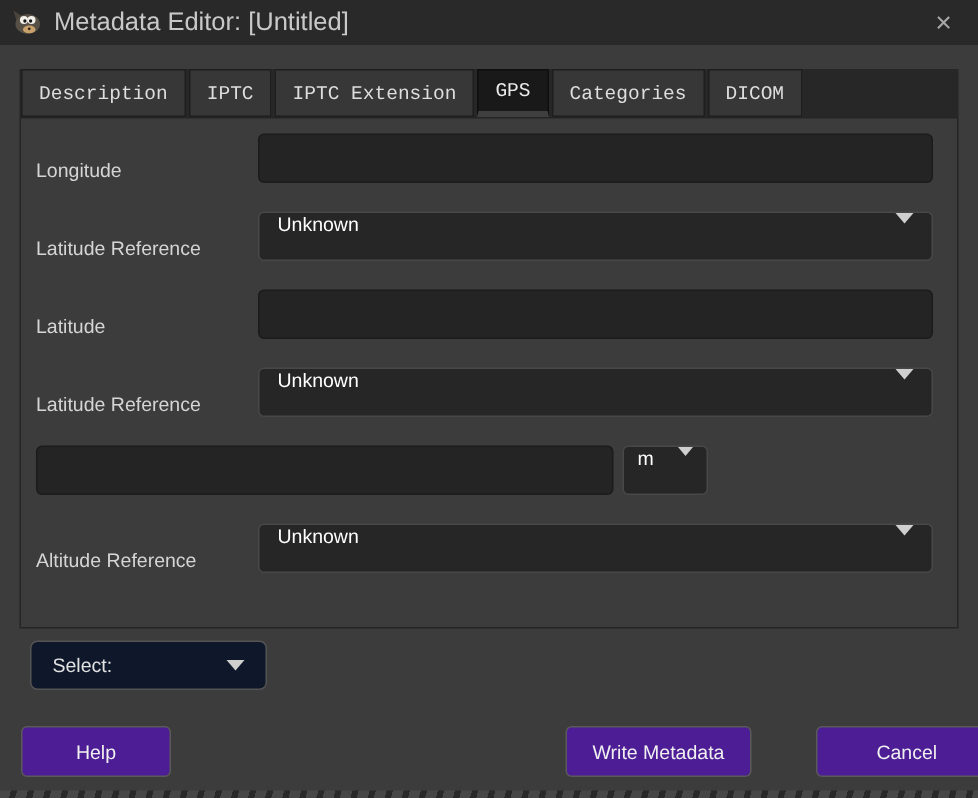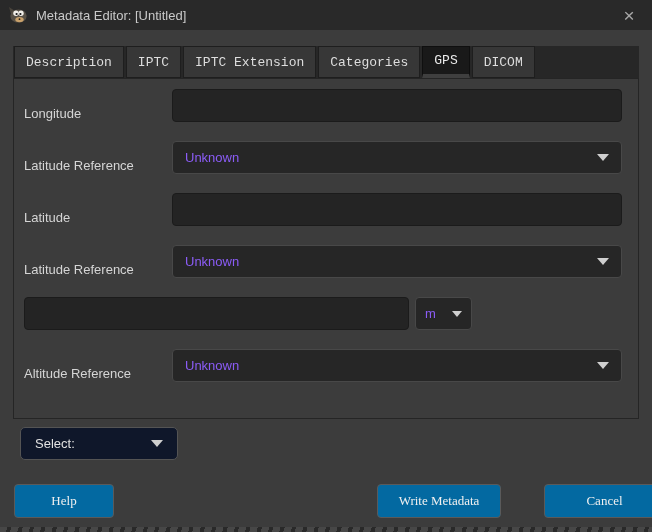"Metadata Editor: [Untitled]" .title-text { font-size: 13px -> 17px }
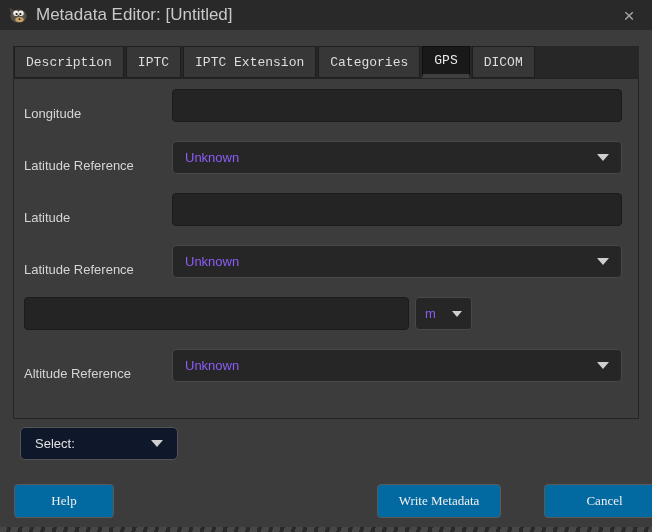"Categories" div.tab { order: before "GPS" -> after "GPS" }
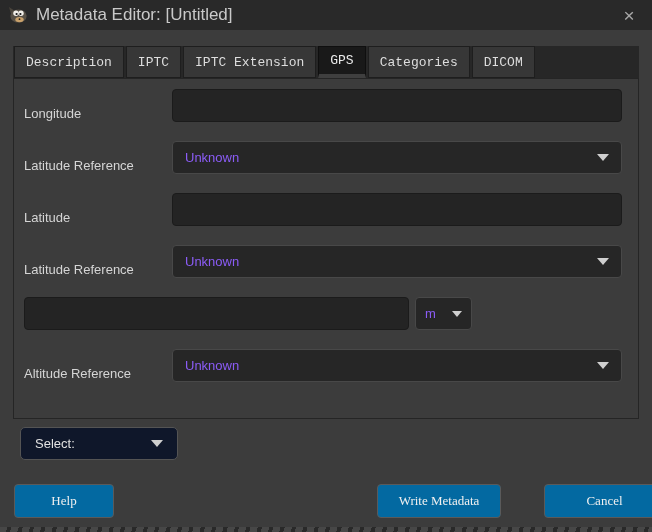"Unknown" .combo { align-items: center -> flex-start; color: #8b5cf6 -> #ffffff }
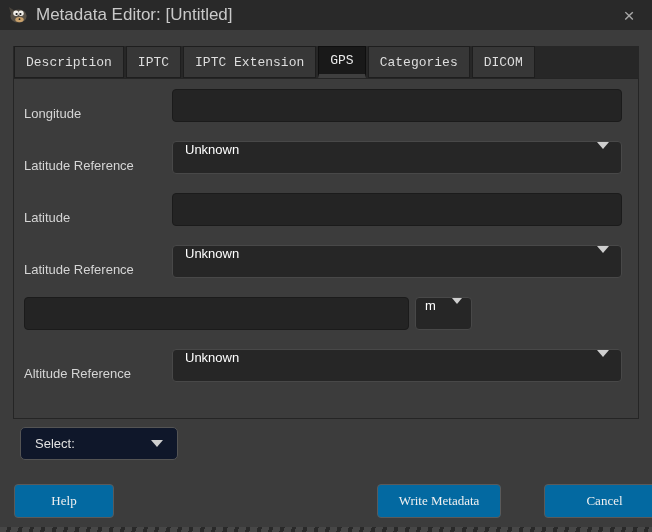"Help" .btn { background: #0369a1 -> #4c1d95; font-family: Liberation Serif, serif -> none }
